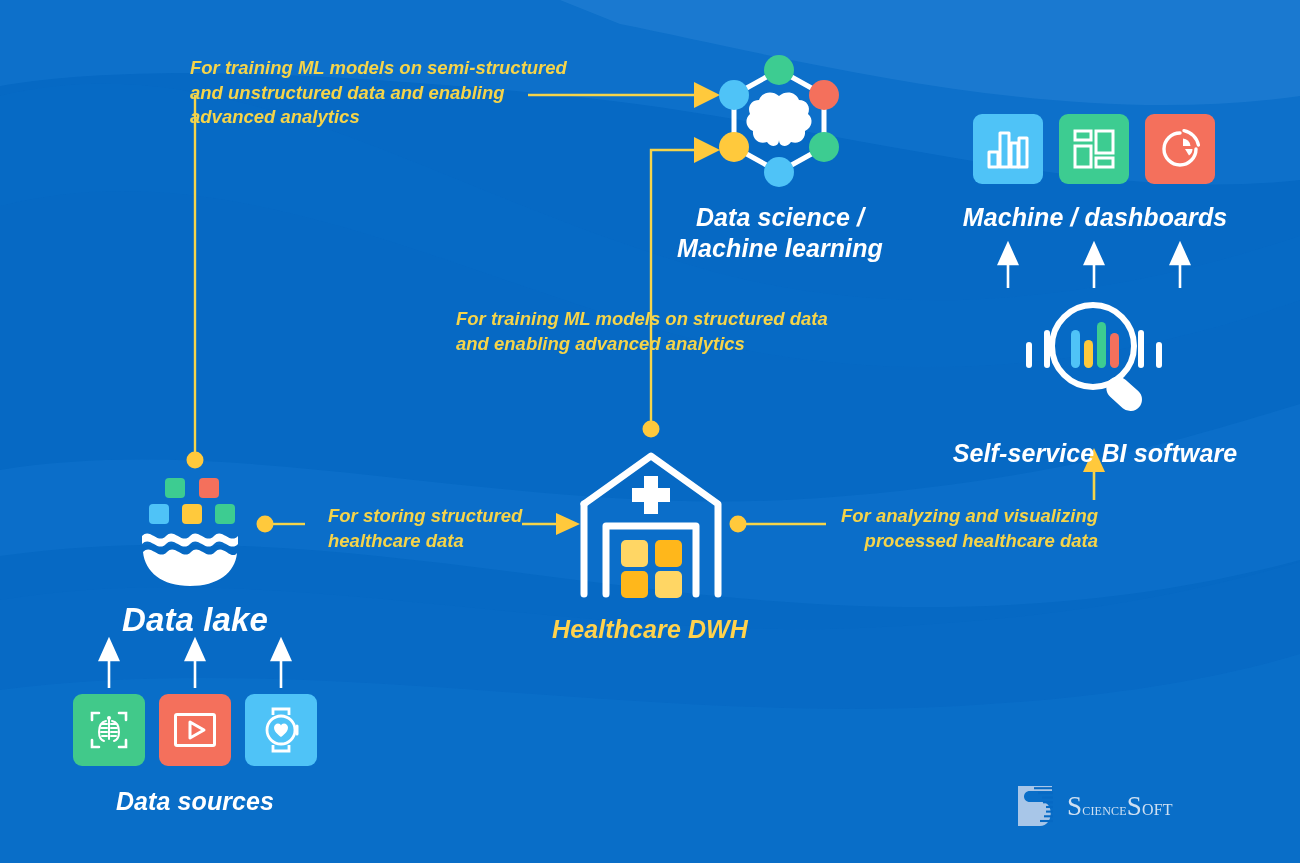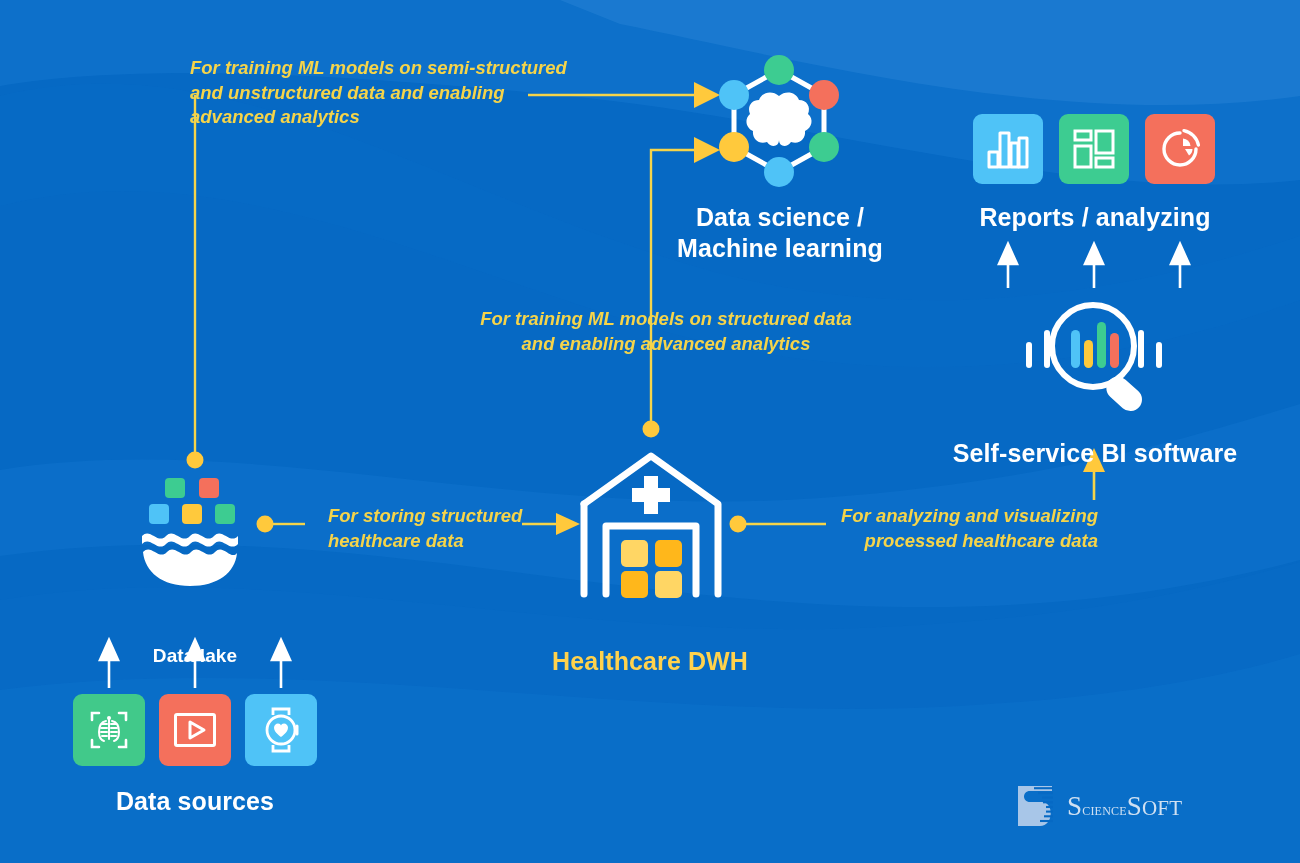"Data science /" .node-label { font-style: none -> italic }
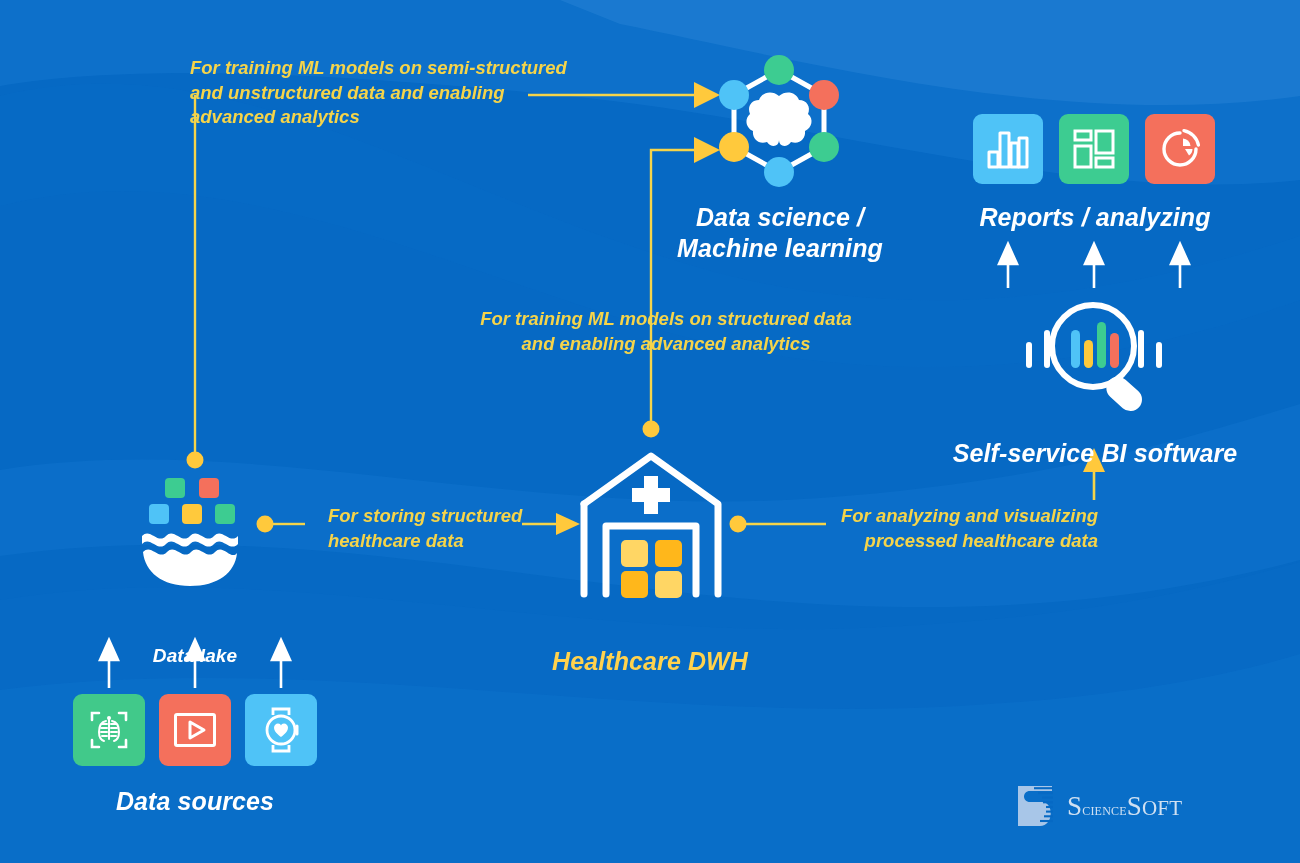"Reports / analyzing" div.node-label { text: Reports / analyzing -> Machine / dashboards }
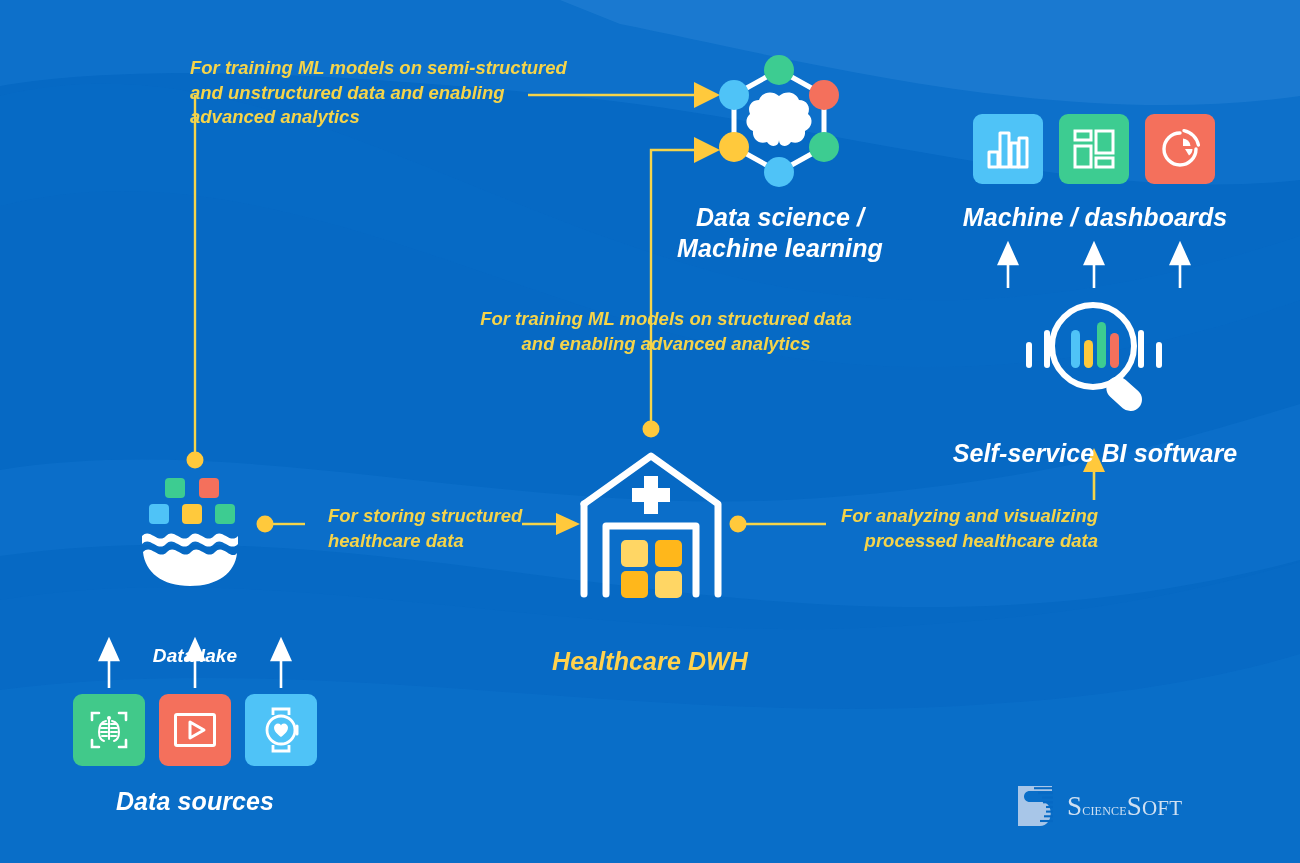"For training ML models on structured" div.ann { text-align: center -> none }
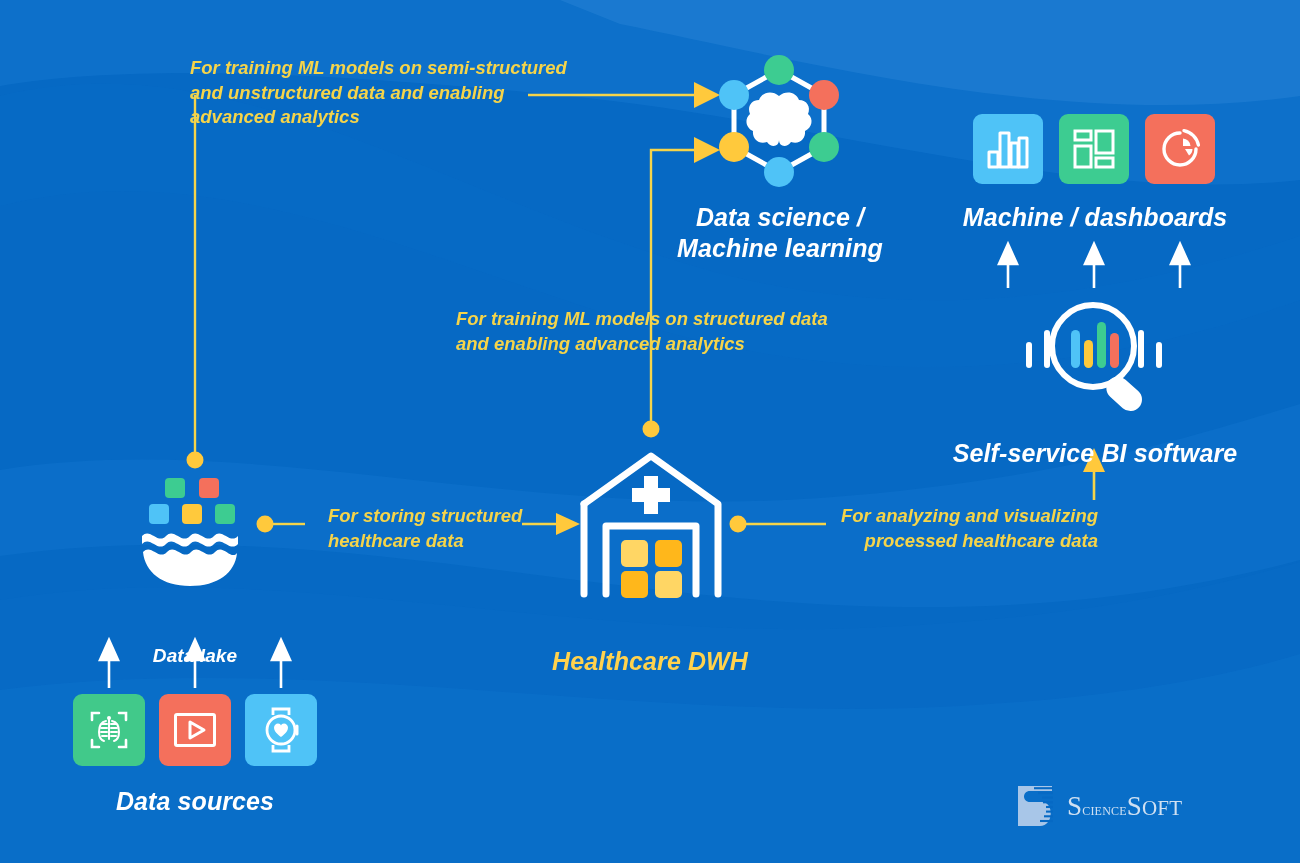"Data lake" div.node-label { font-size: 19px -> 33px; margin-top: 44px -> none }
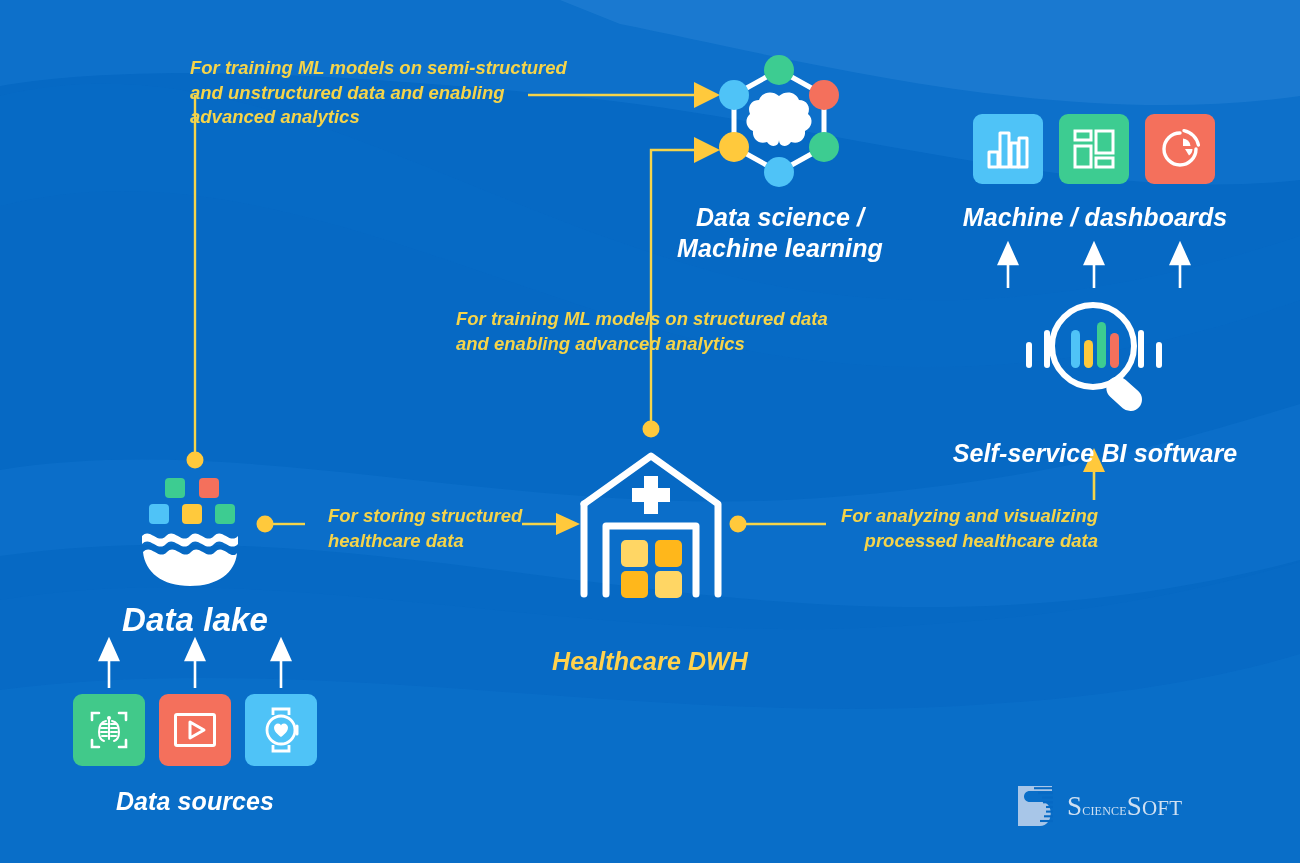"Healthcare DWH" div.node-label { margin-top: 32px -> none }
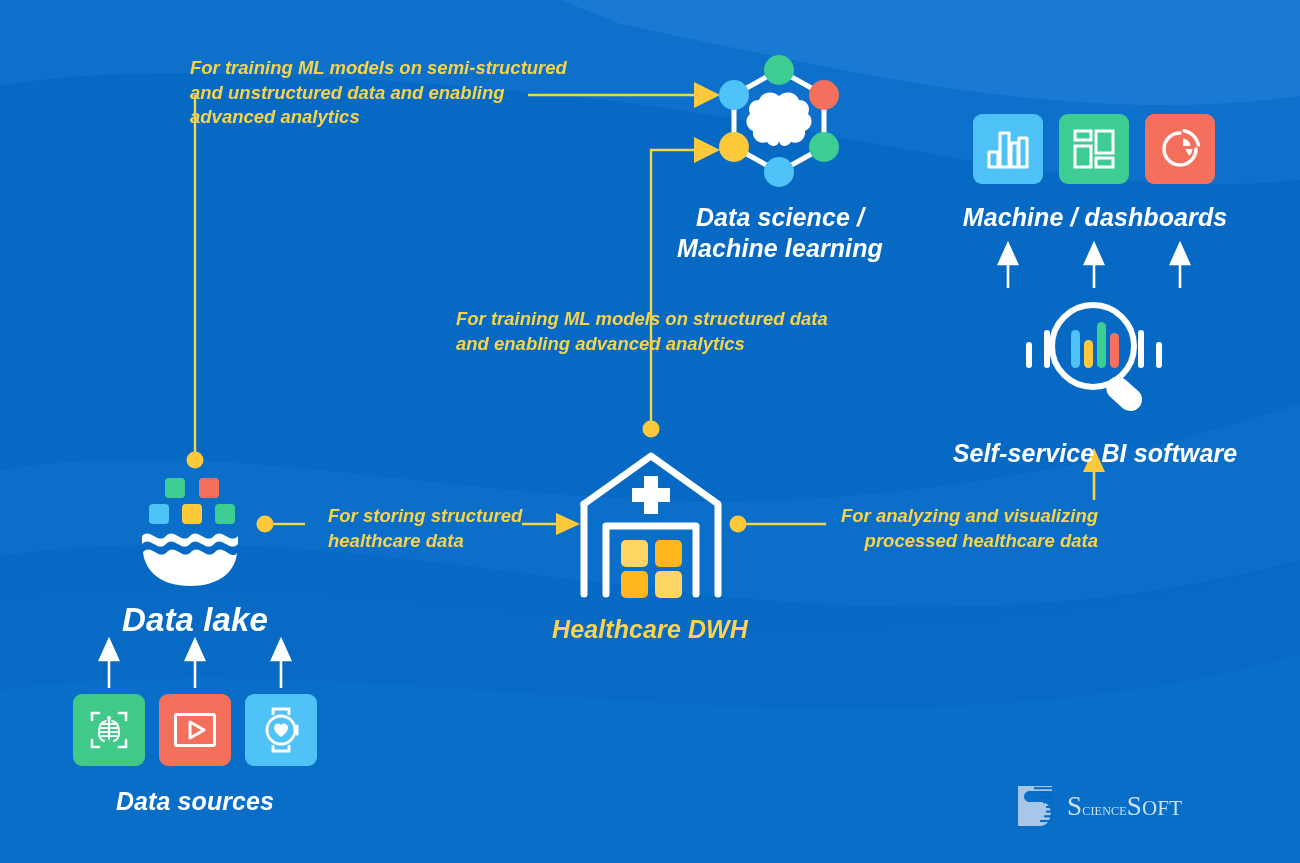"OFT" span { font-size: 21px -> 16px }
